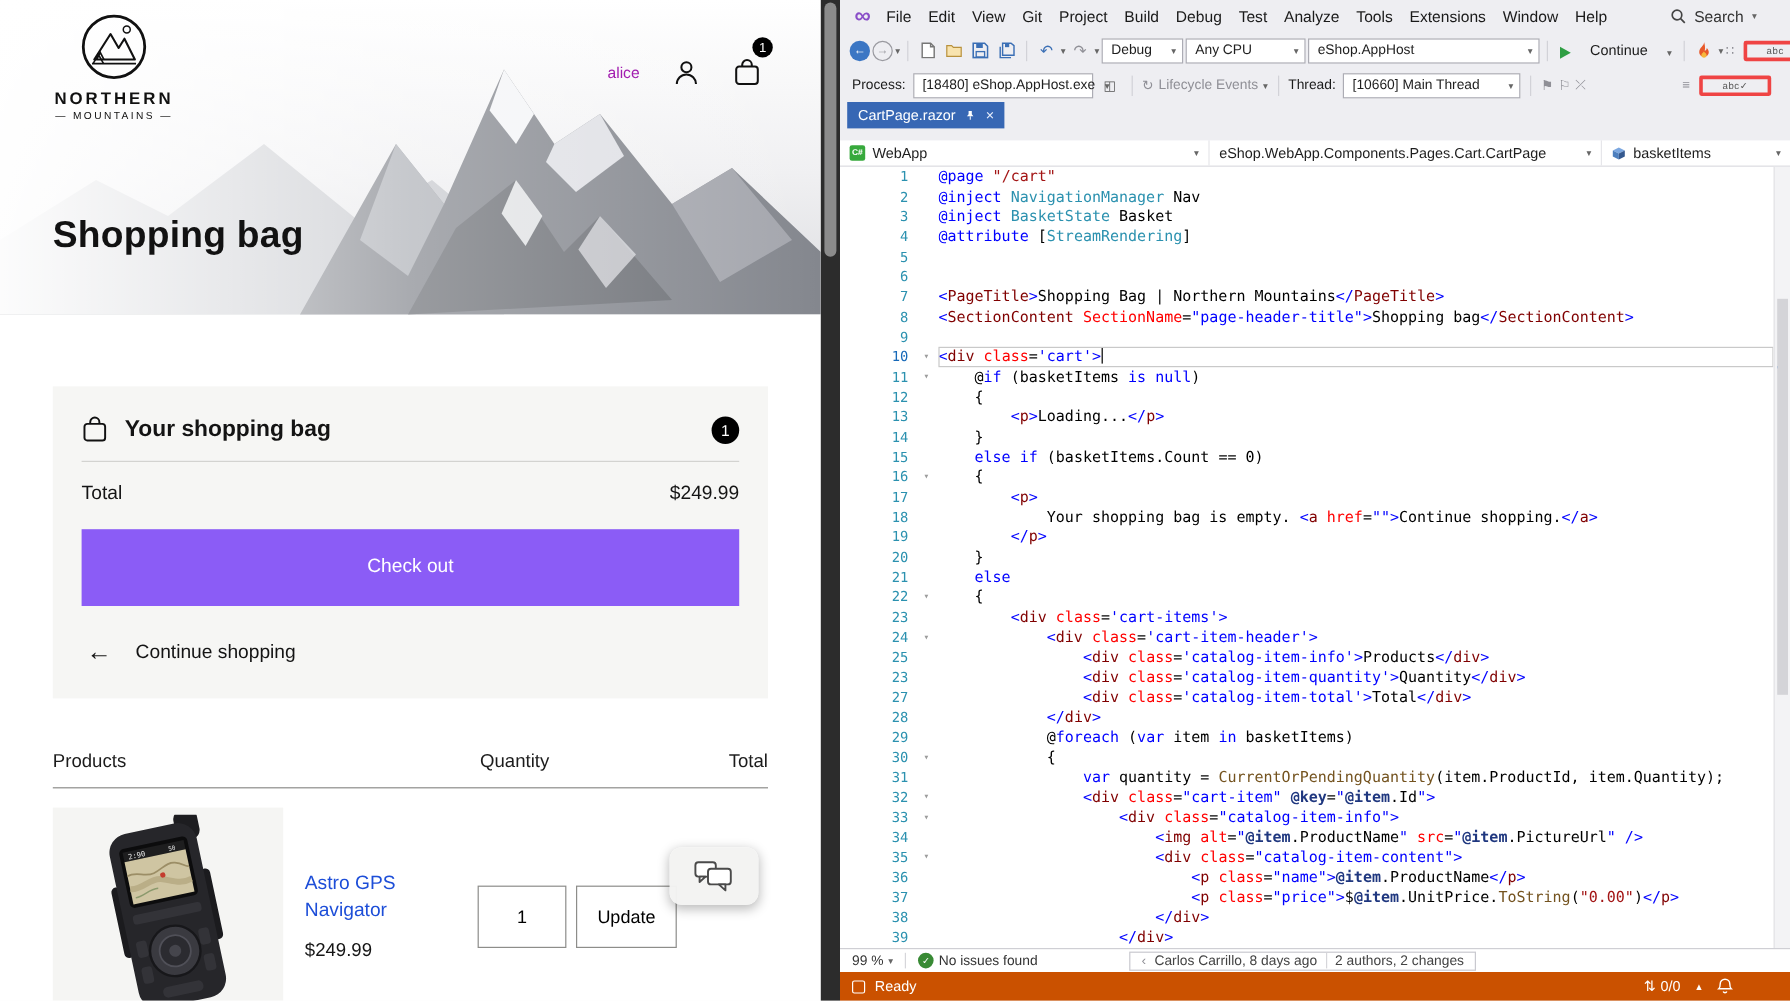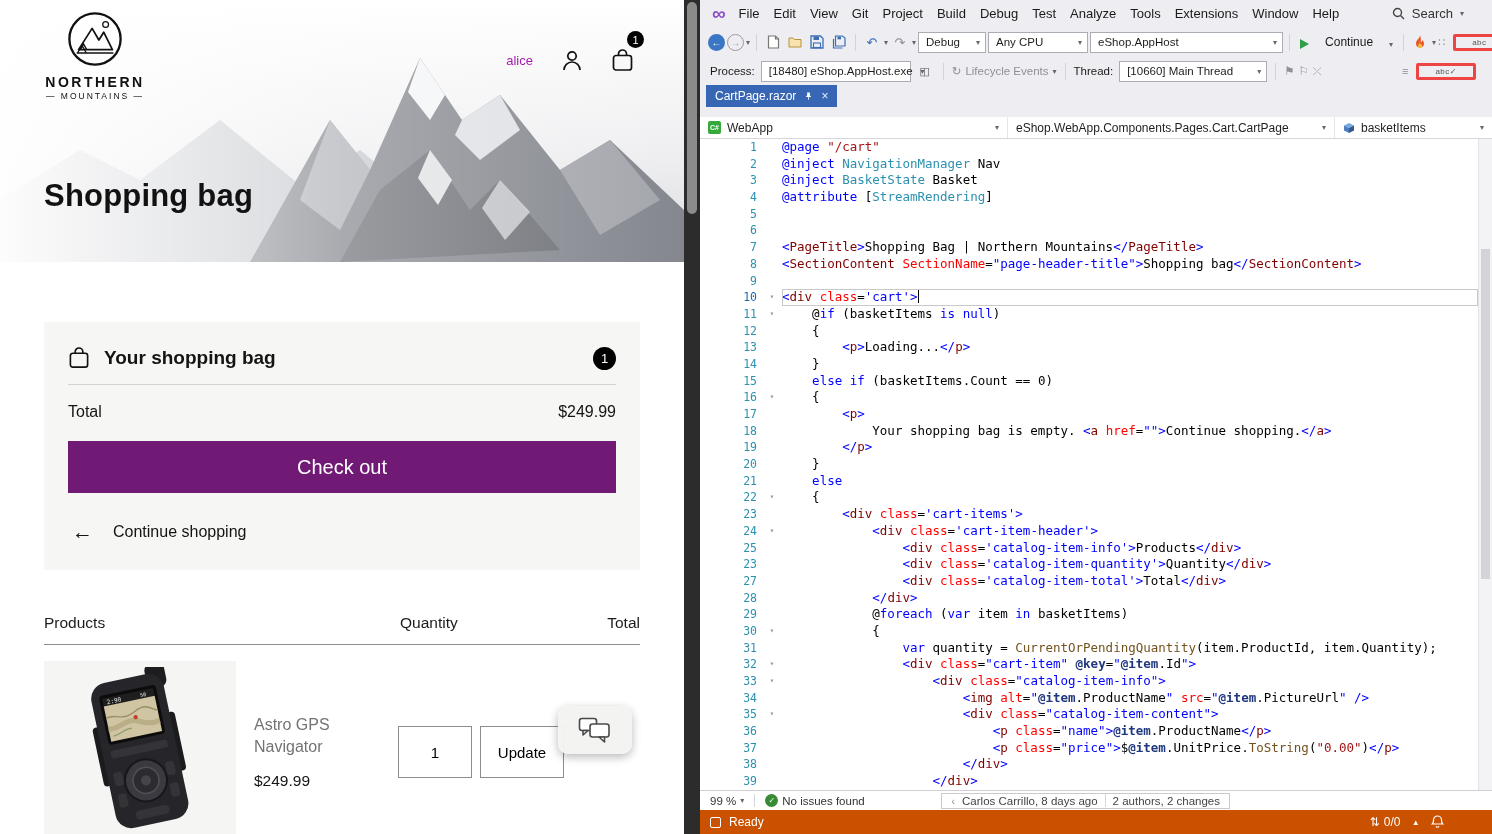"Check out" .checkout-btn { background: #701a75 -> #8b5cf6; font-size: 20px -> 16px; height: 52px -> 64px }
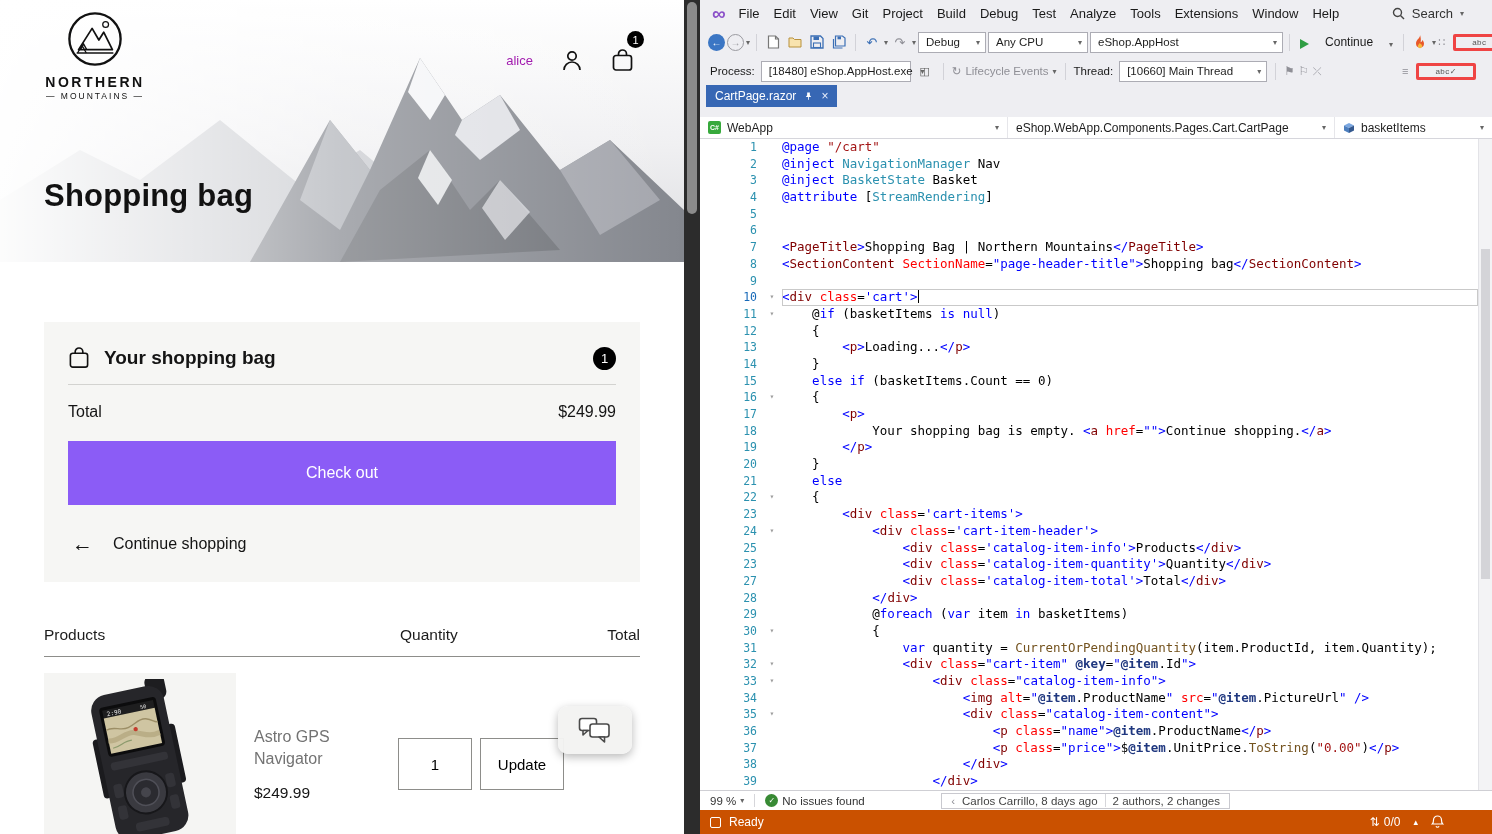"Astro GPS Navigator" .pname { color: #737373 -> #1d4ed8 }
